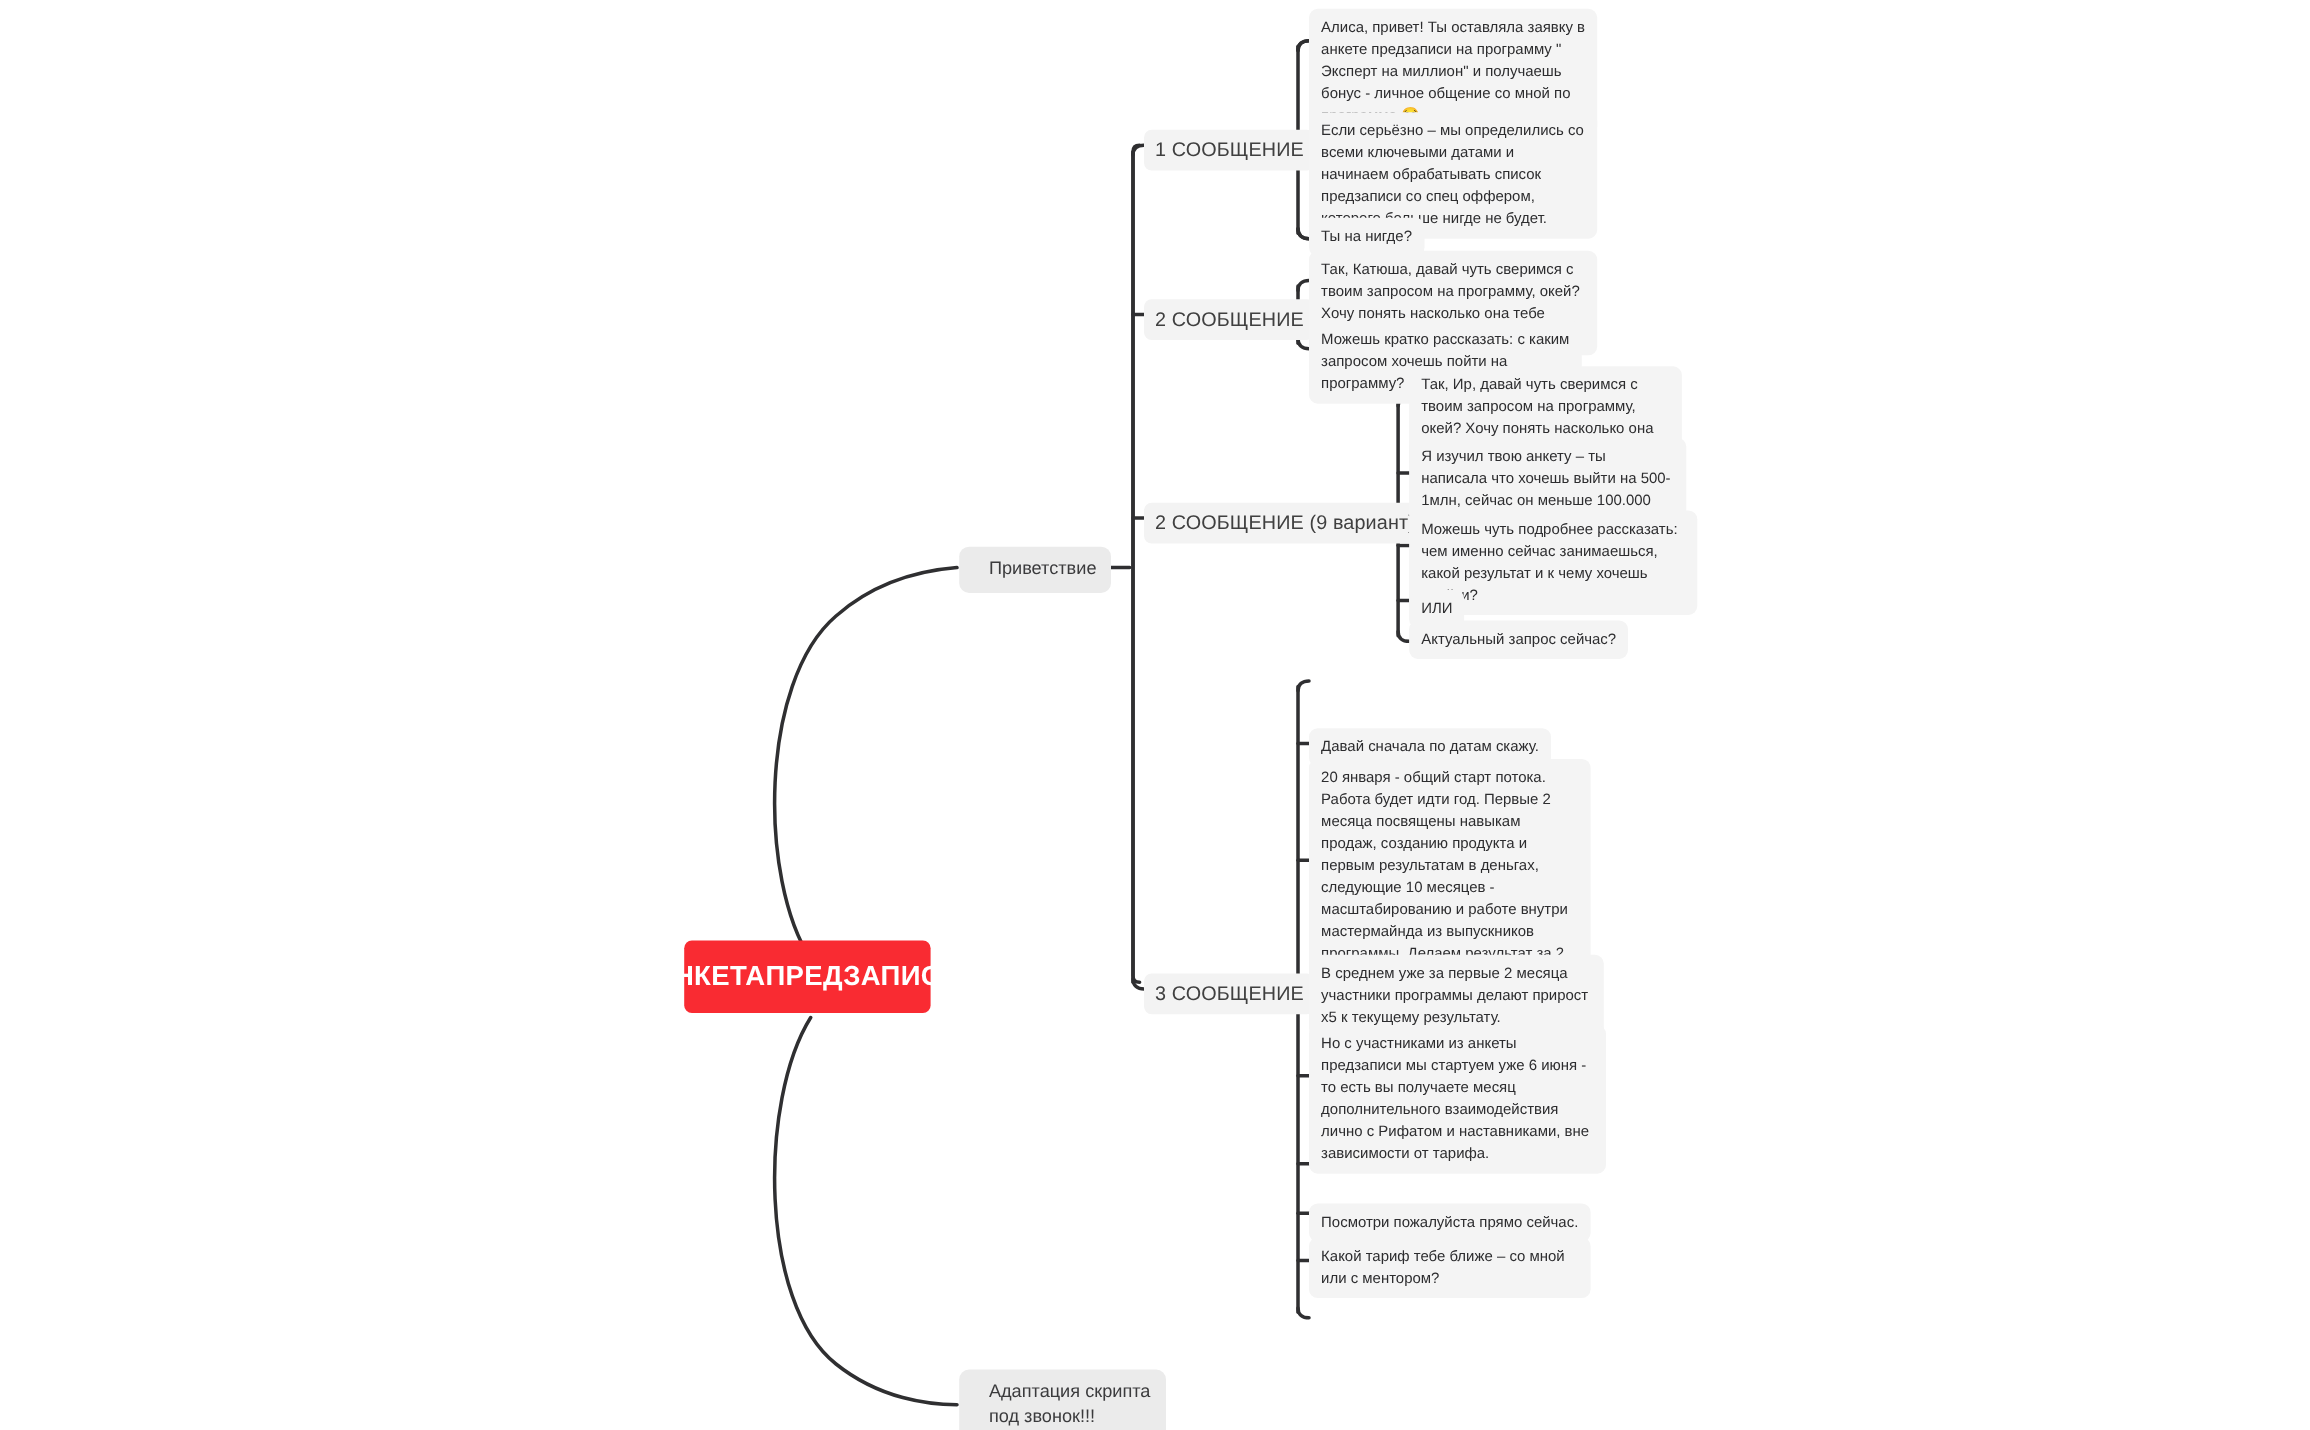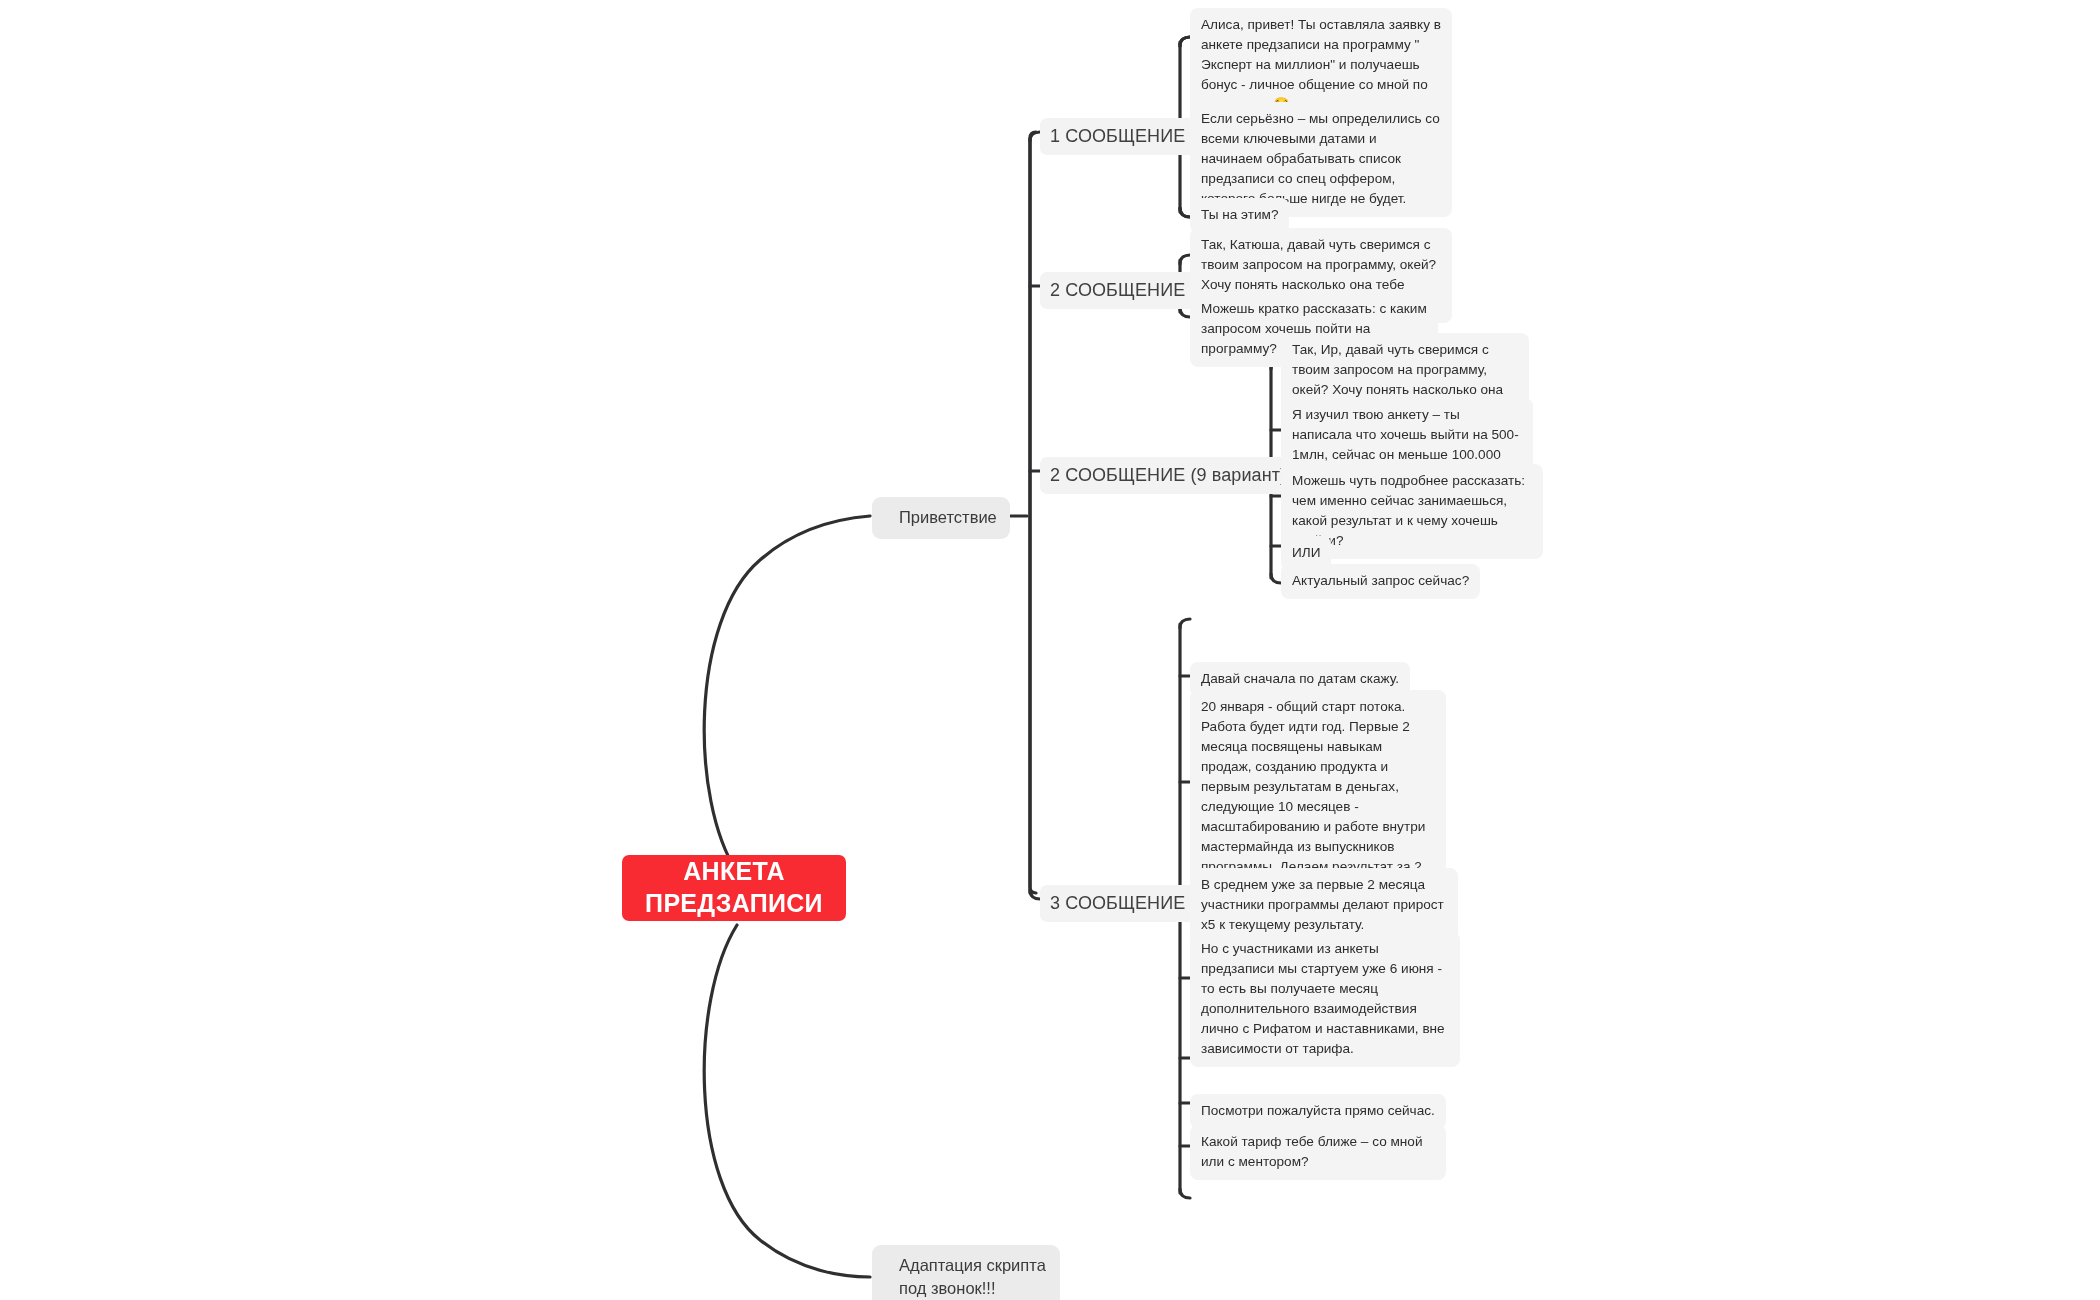"Ты на этим?" span { text: этим -> нигде }
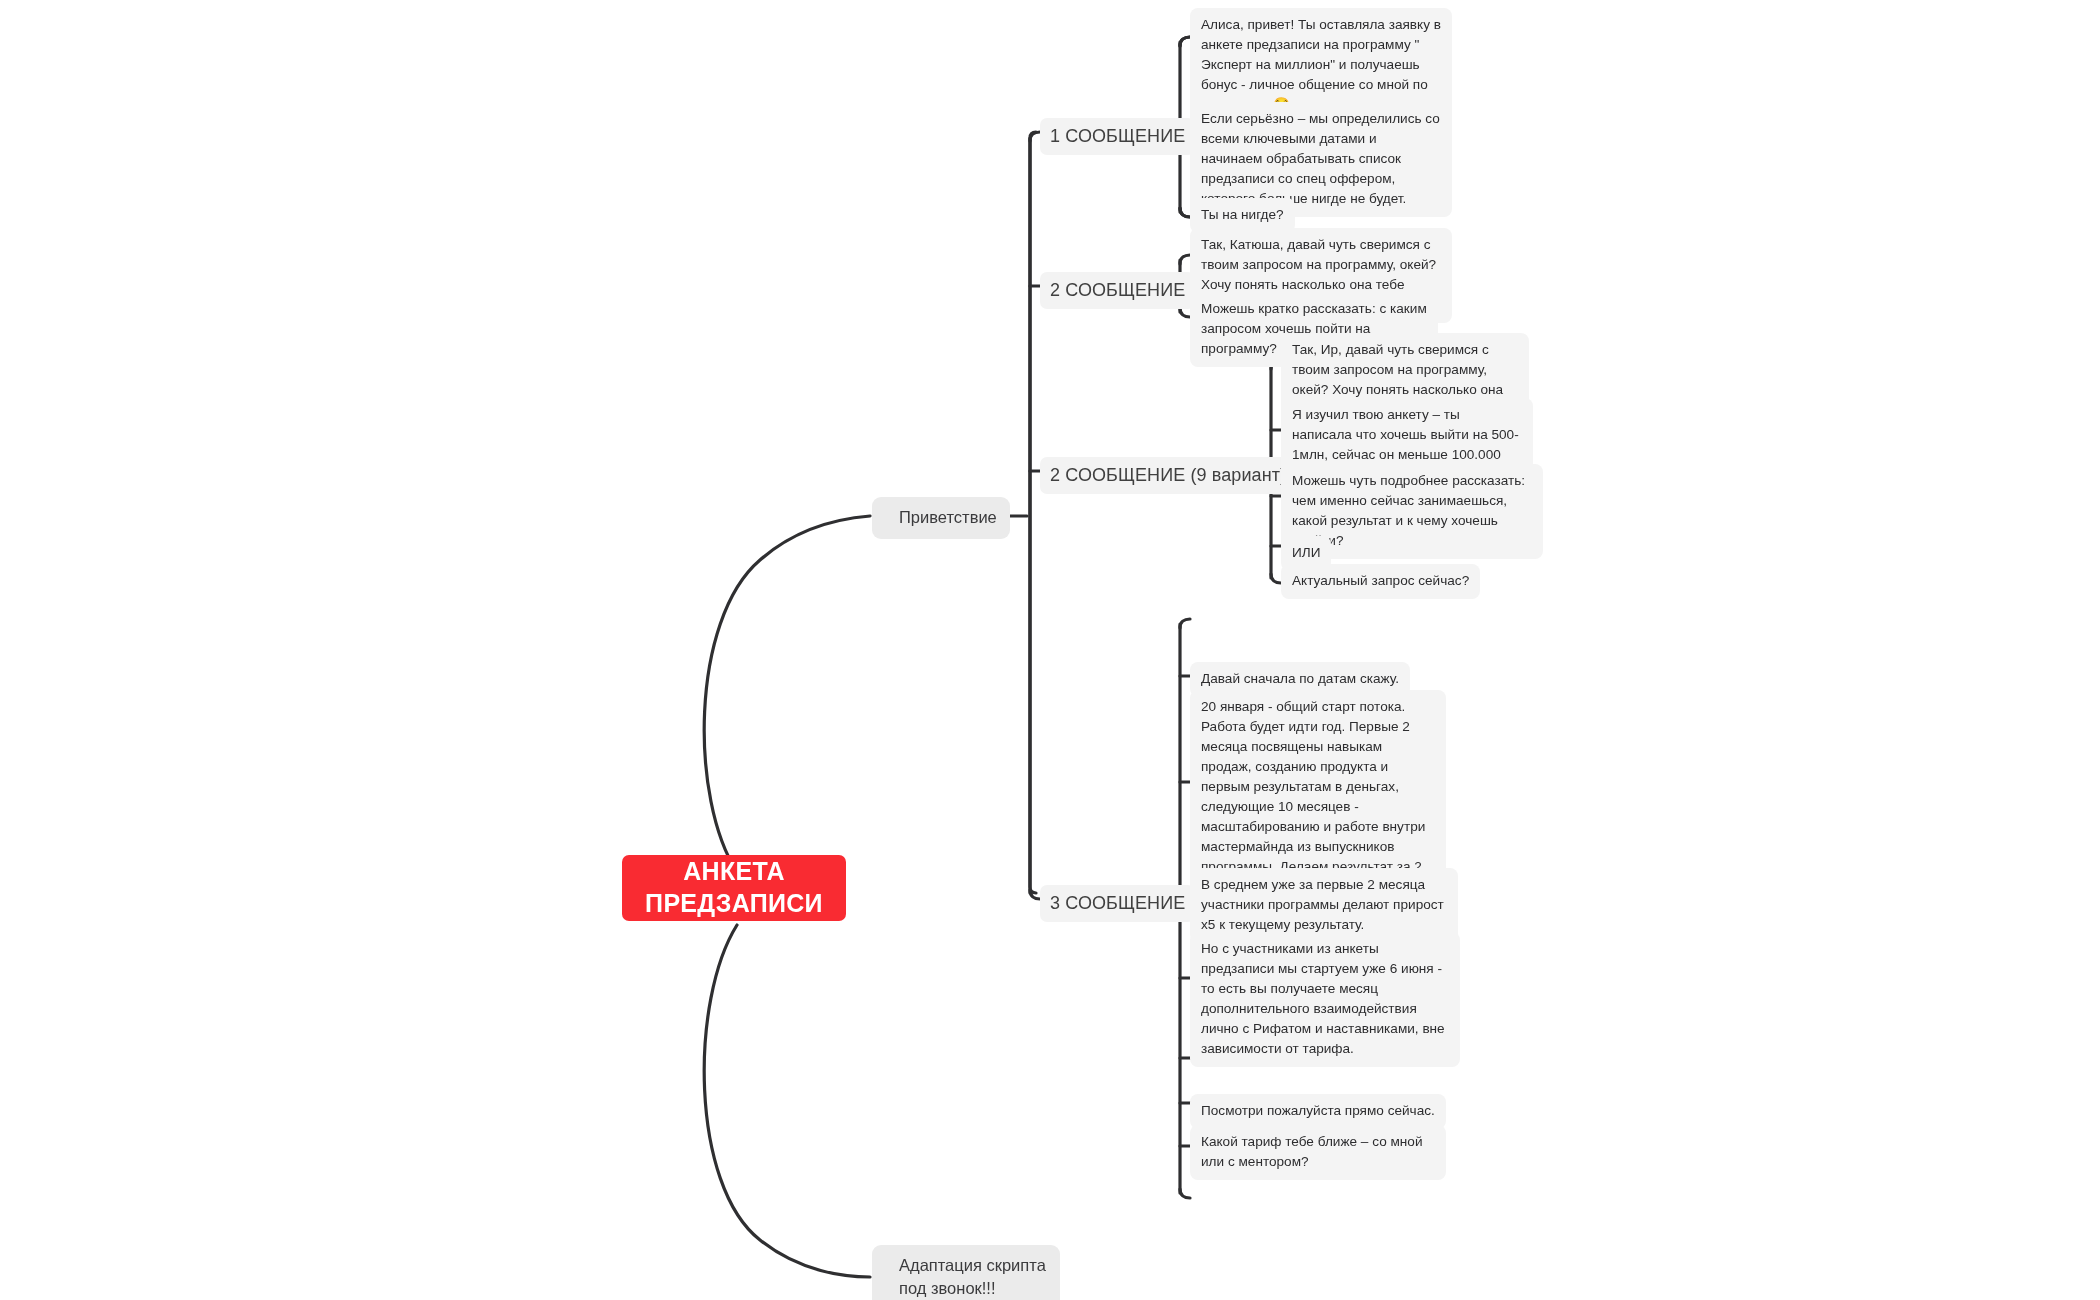"АНКЕТА" .root-node { flex-direction: column -> row }
